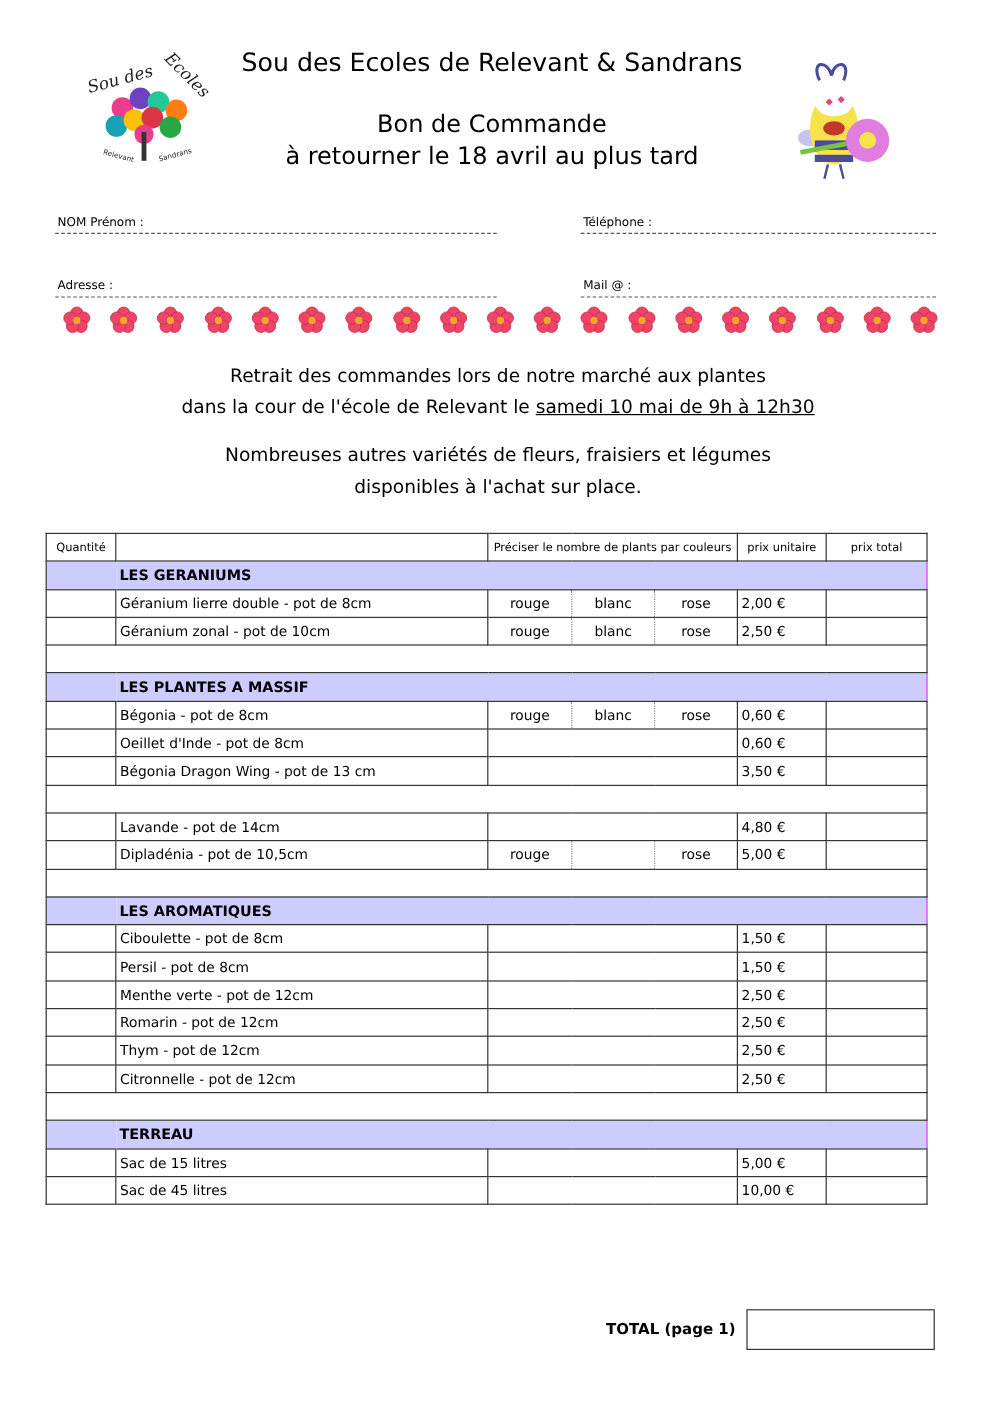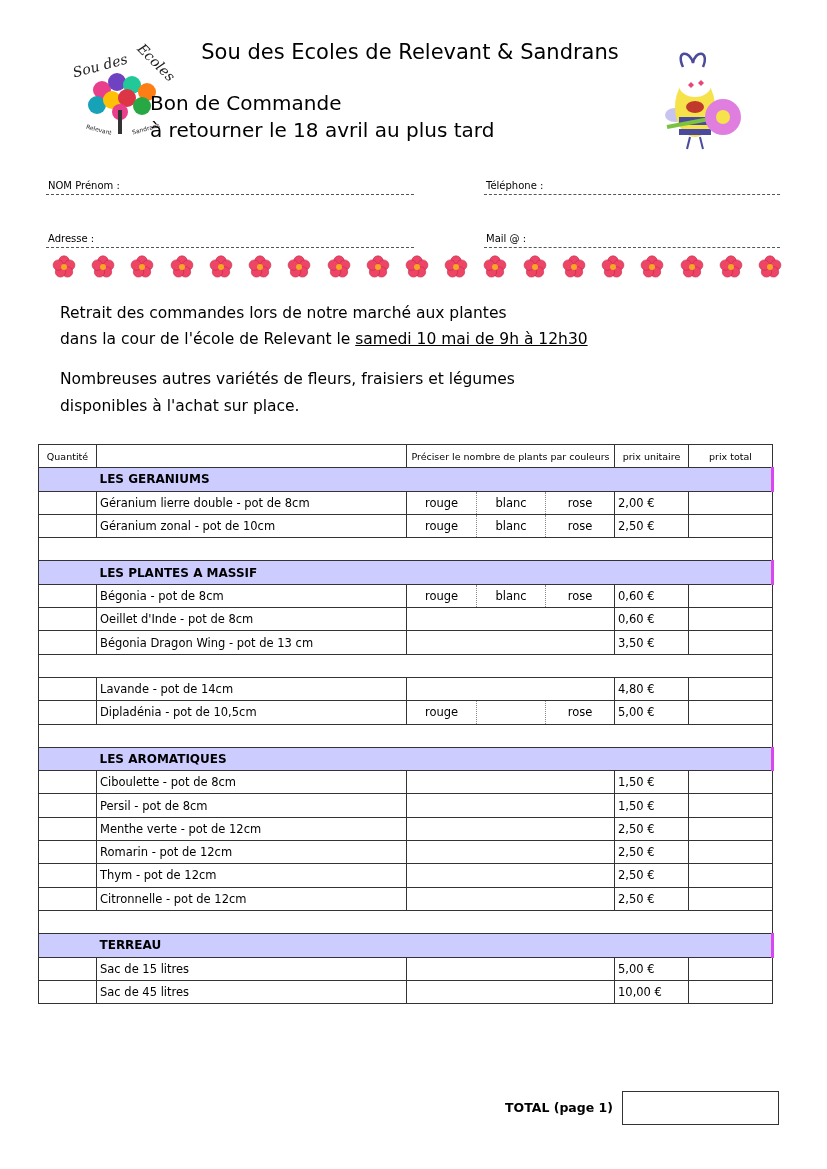"Bon de Commande" .title2 { text-align: left -> center }
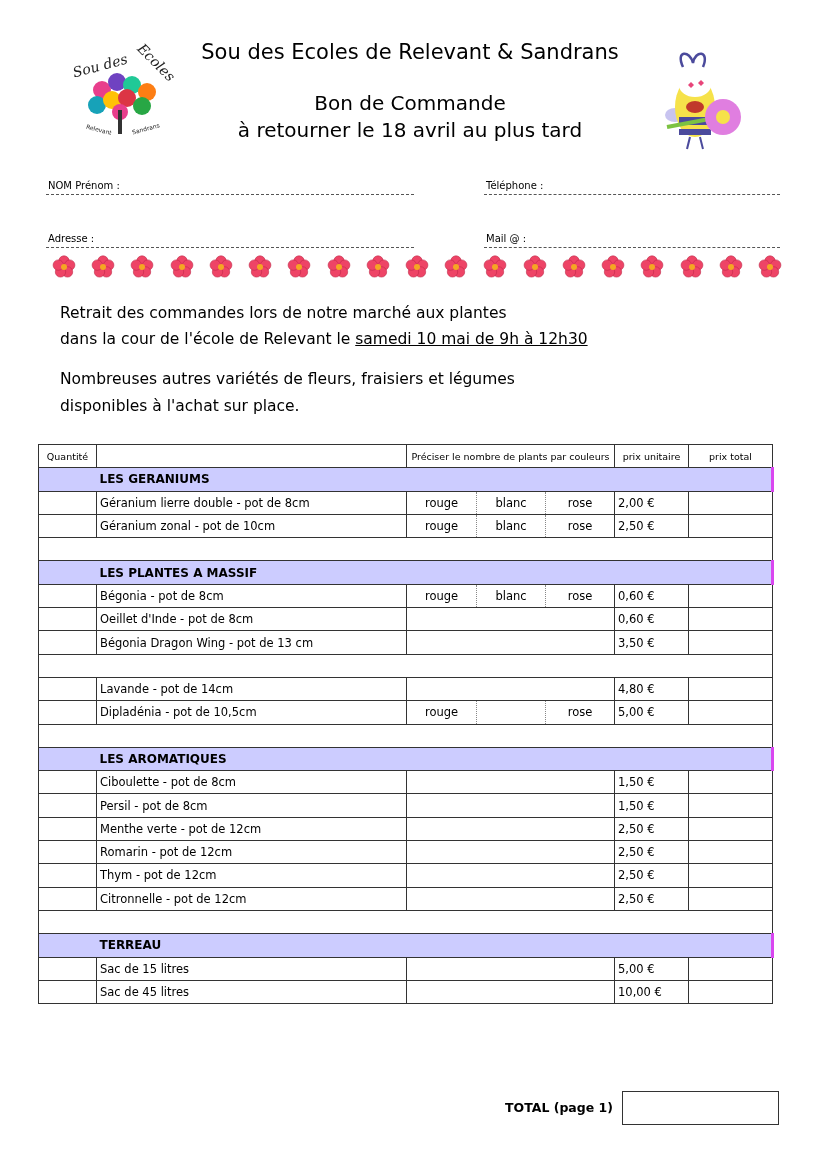"Retrait des commandes lors de" .info { text-align: left -> center }
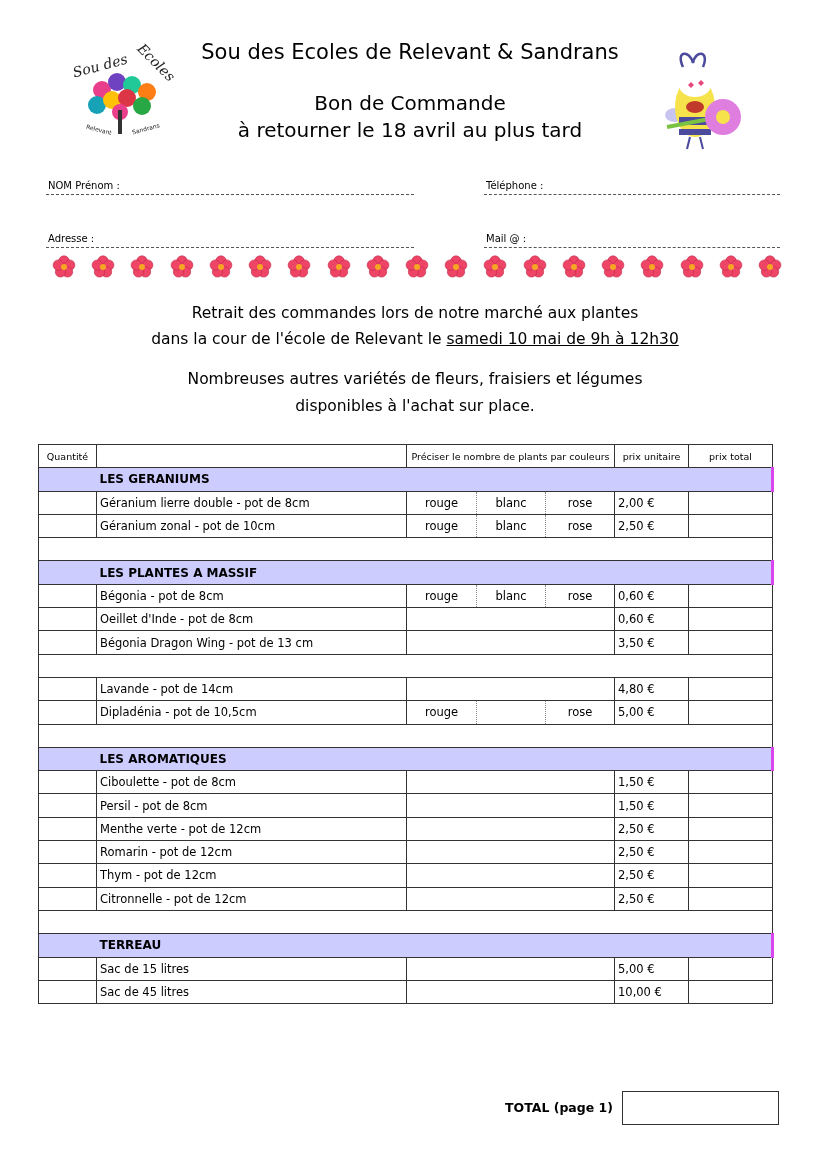"LES GERANIUMS" tr.section td:last-child { border-right: 3px solid #d946ef -> 1px solid #d946ef }
